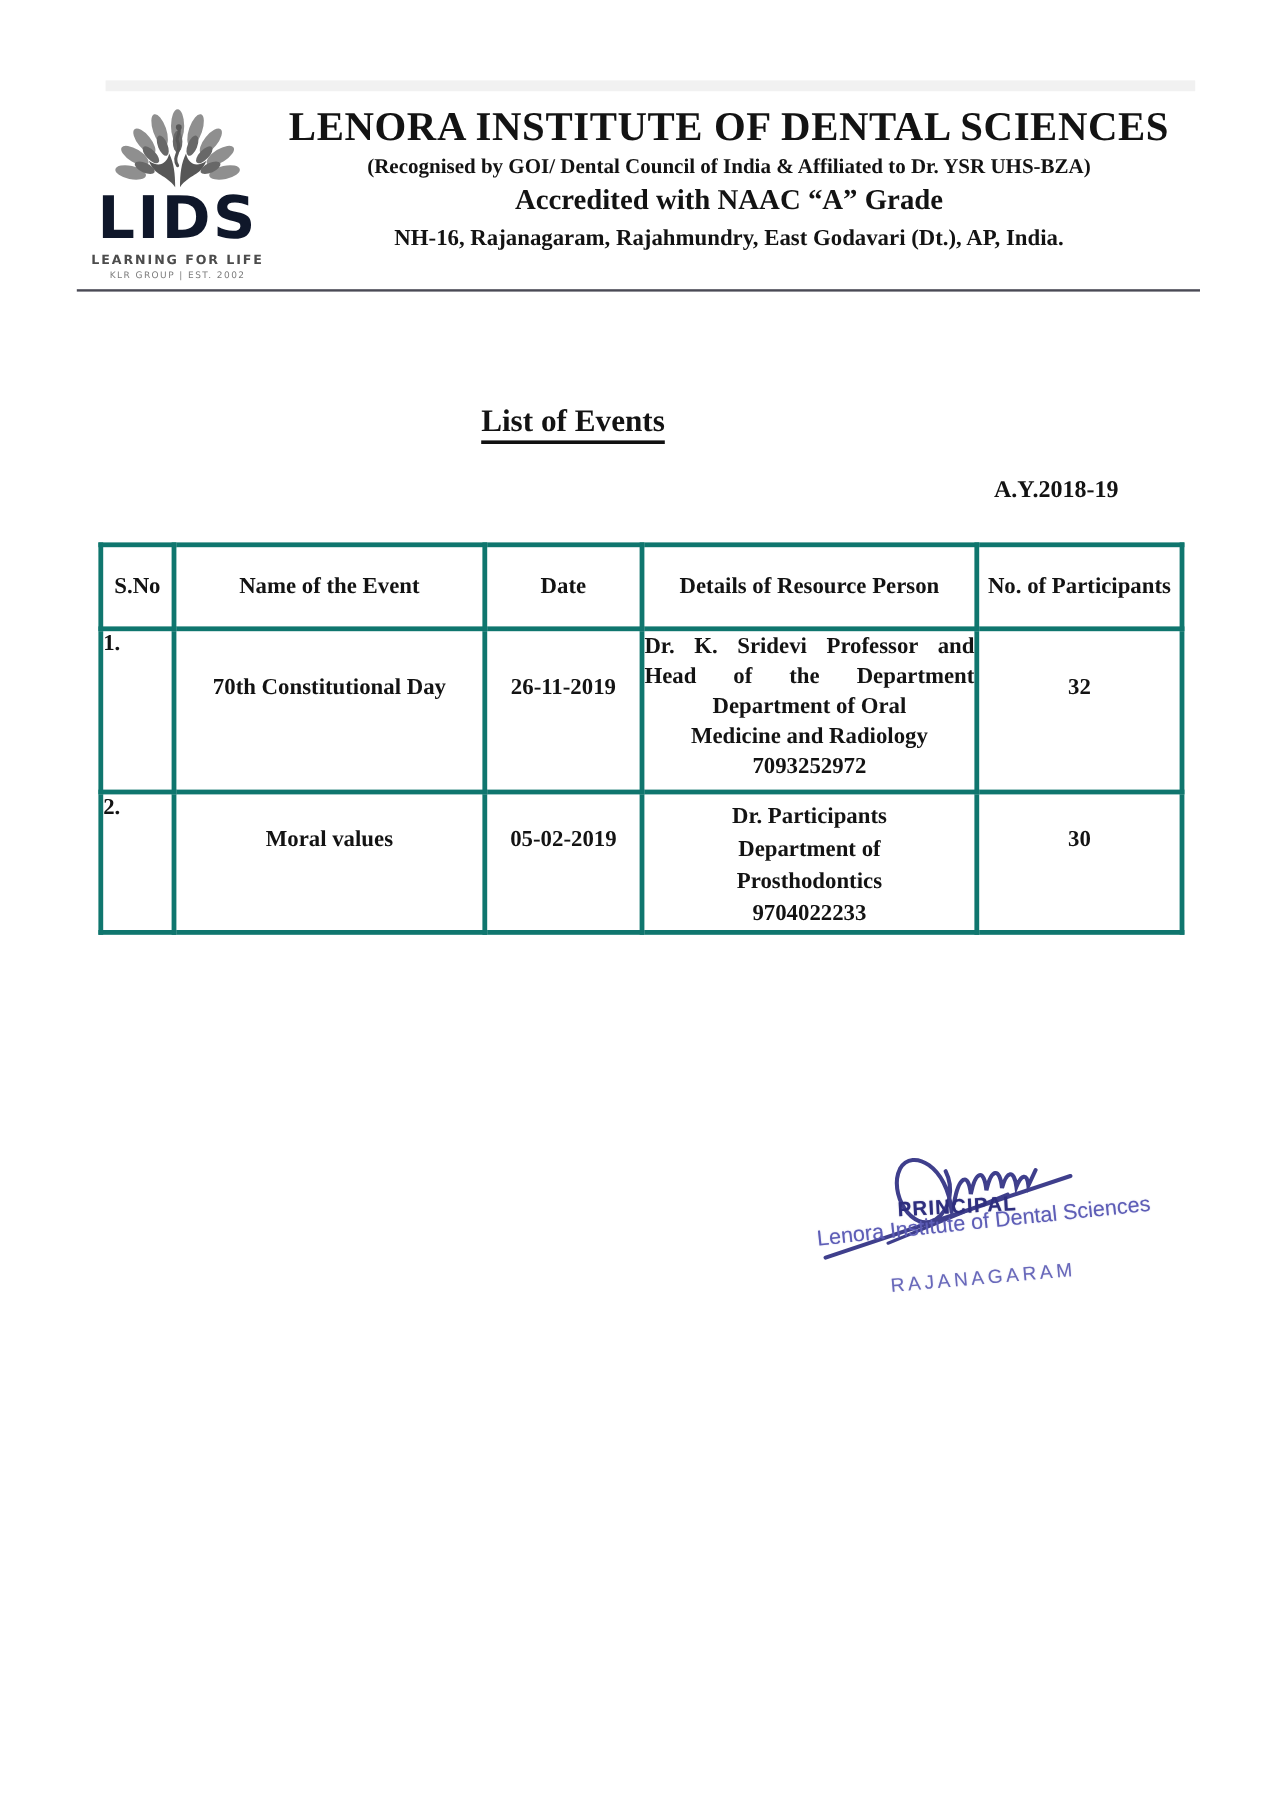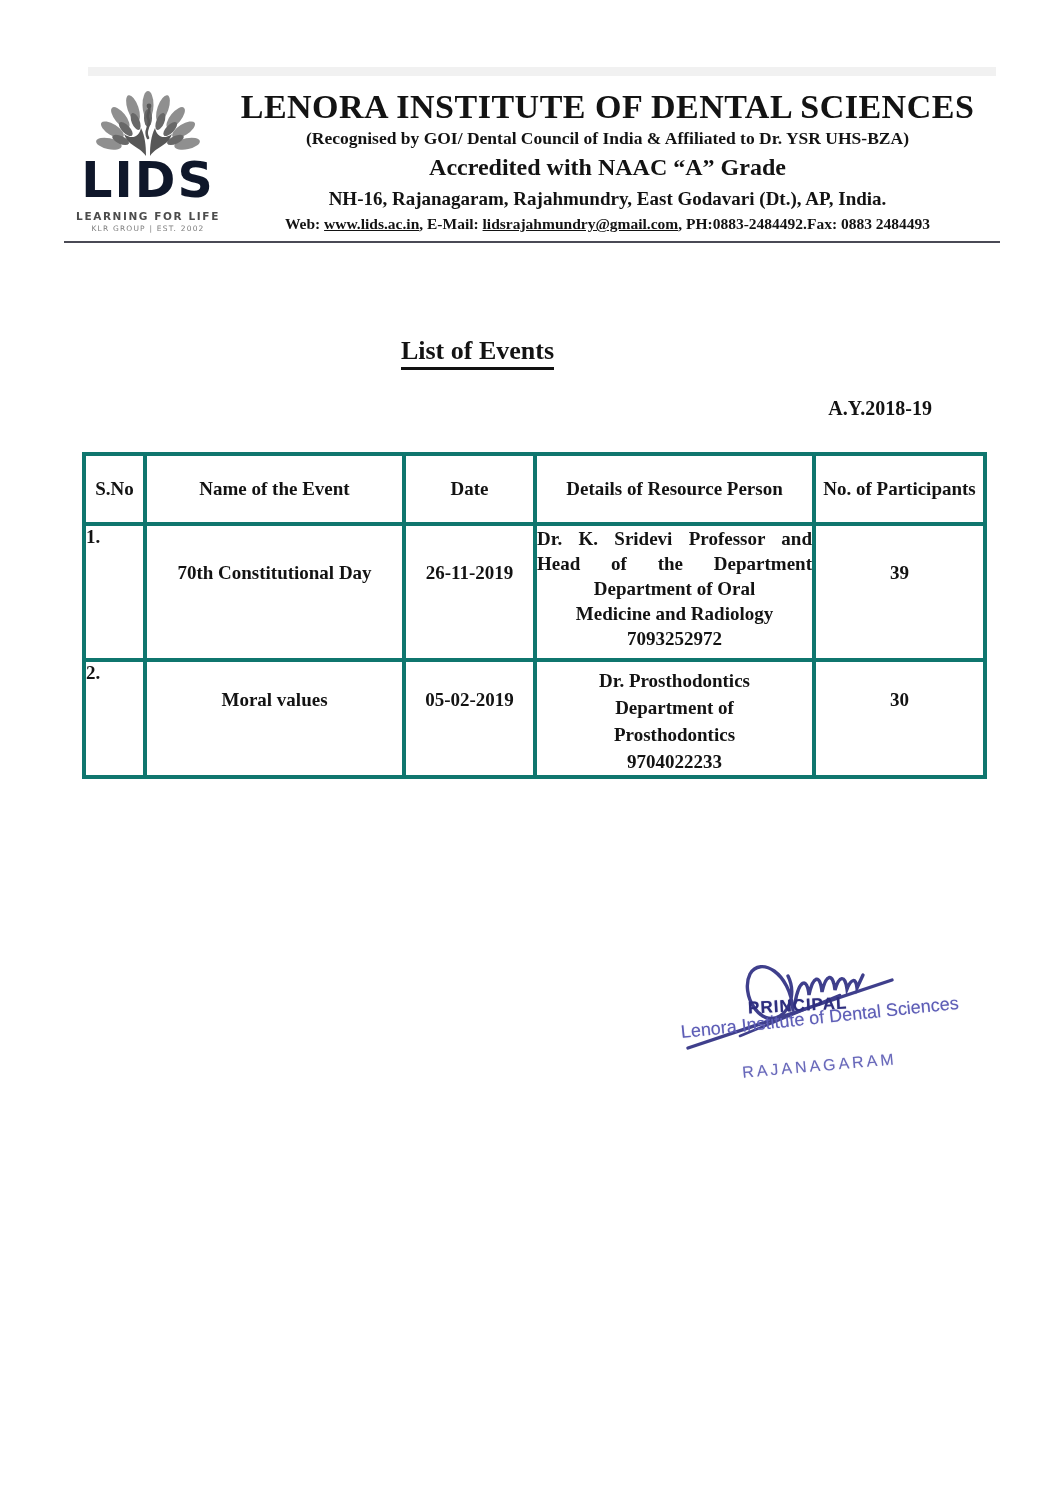"Web: www.lids.ac.in, E-Mail:" div.contact { html: <div><span>Web: </span><span>www.lids.ac.in</span><span>, E-Mail: </span><span>lidsrajahmundry@gmail.com</span><span>, PH:0883-2484492.Fax: 0883 2484493</span></div> -> none }
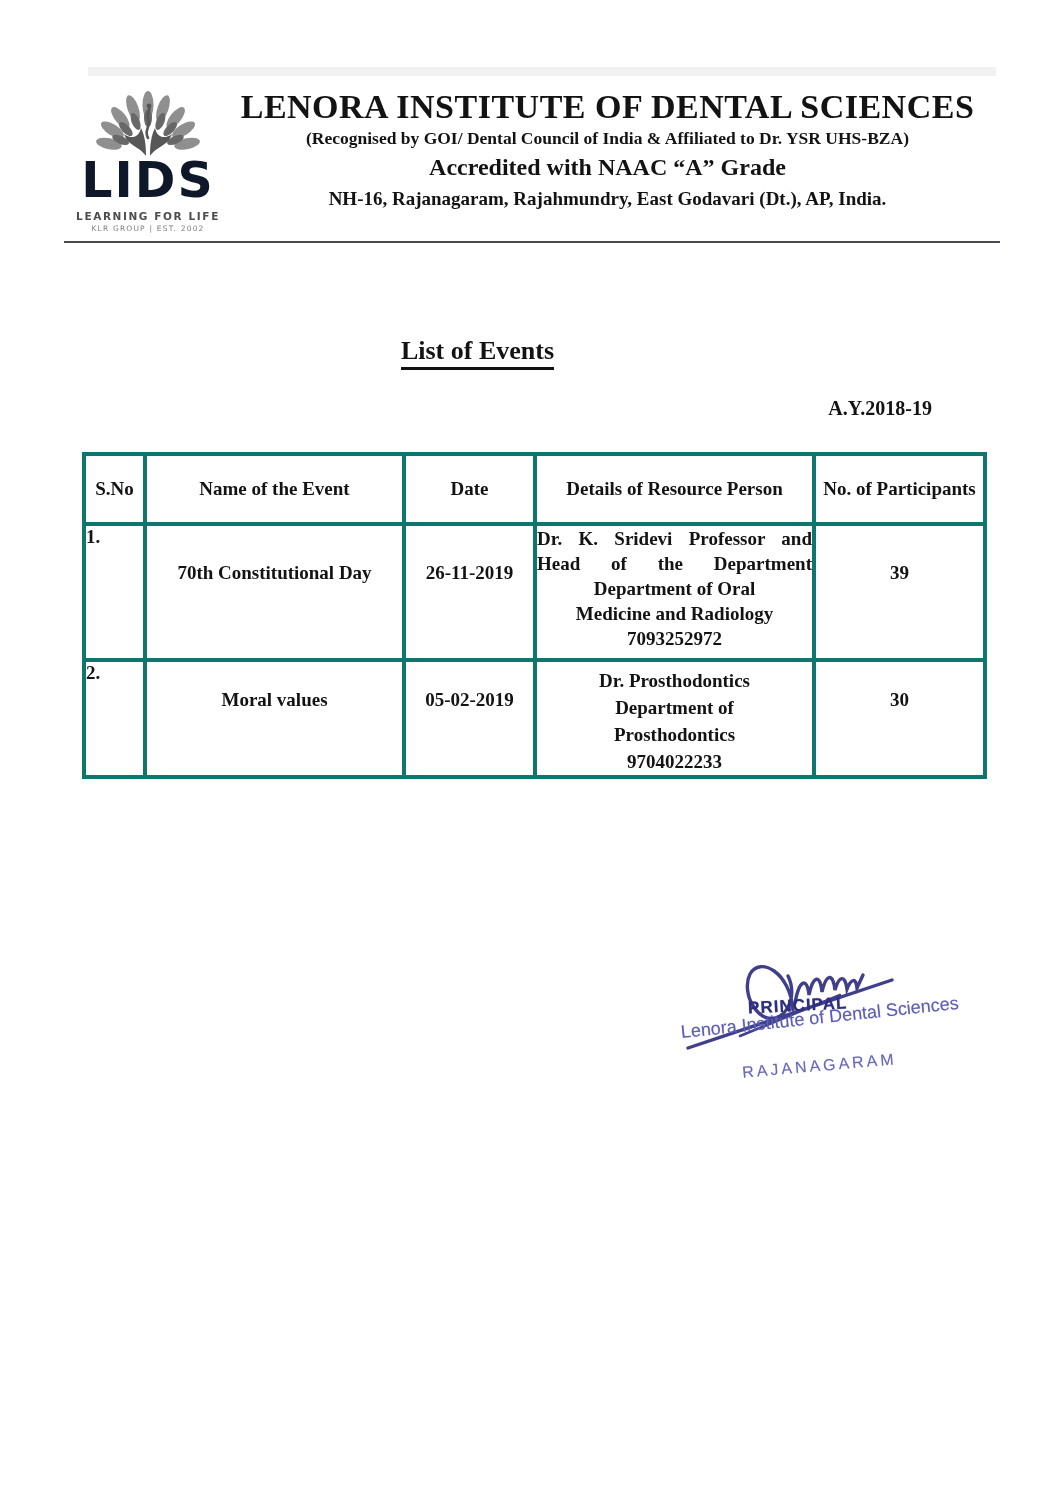"39" td.mid { text: 39 -> 32 }
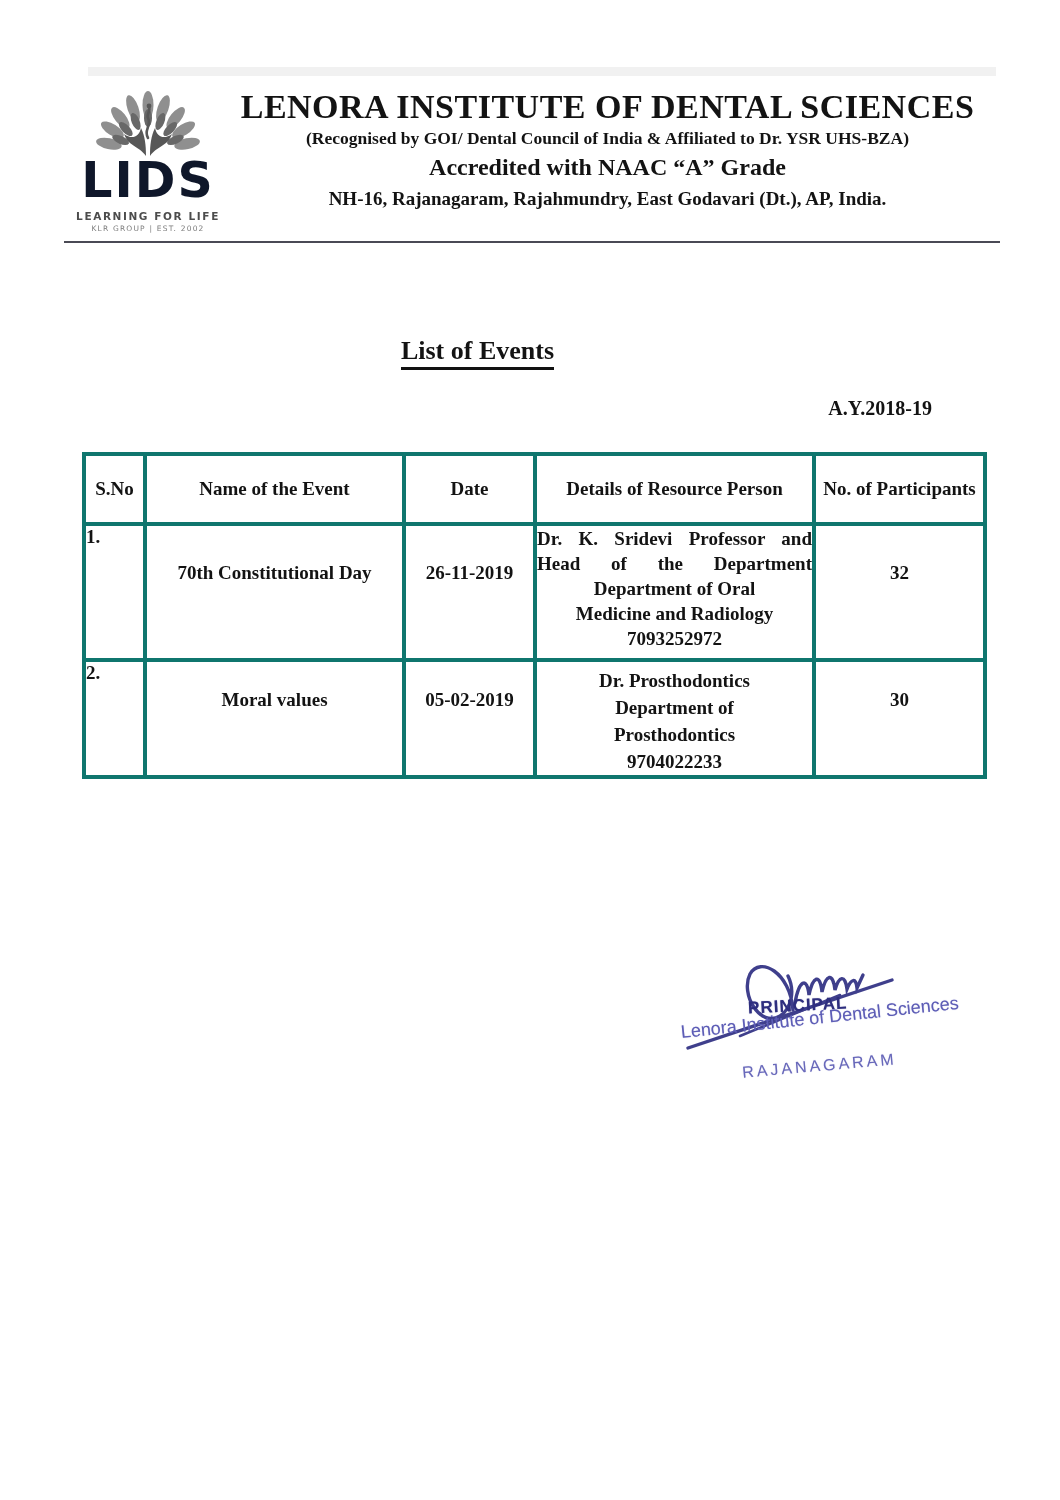"Dr. Prosthodontics" div.dline { text: Prosthodontics -> Participants }
